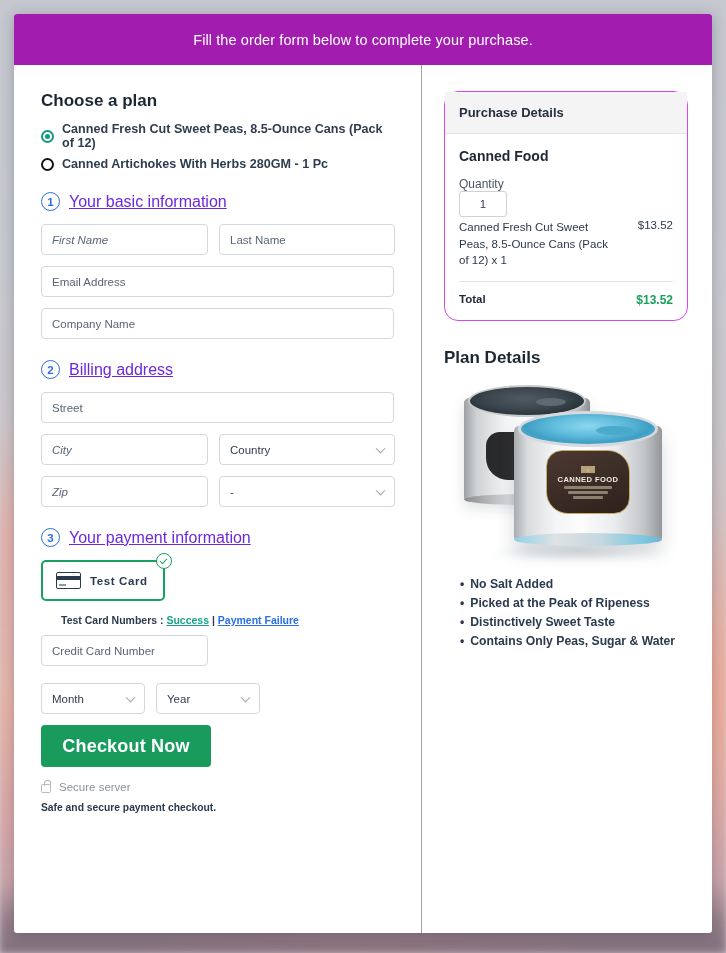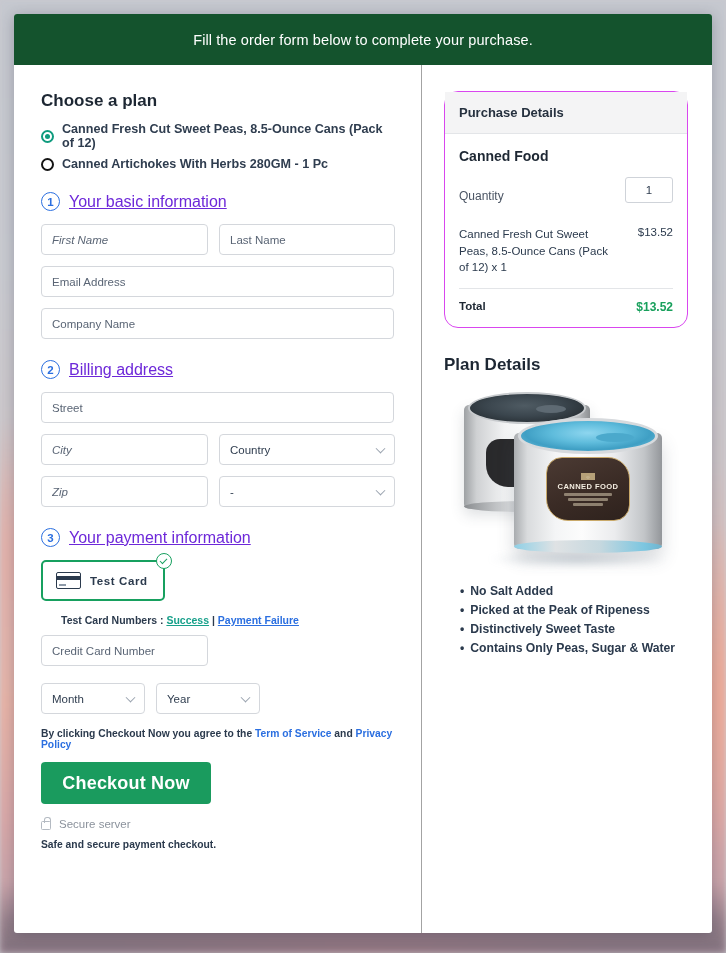"Fill the order form below" .banner { background: #14532d -> #a21caf }
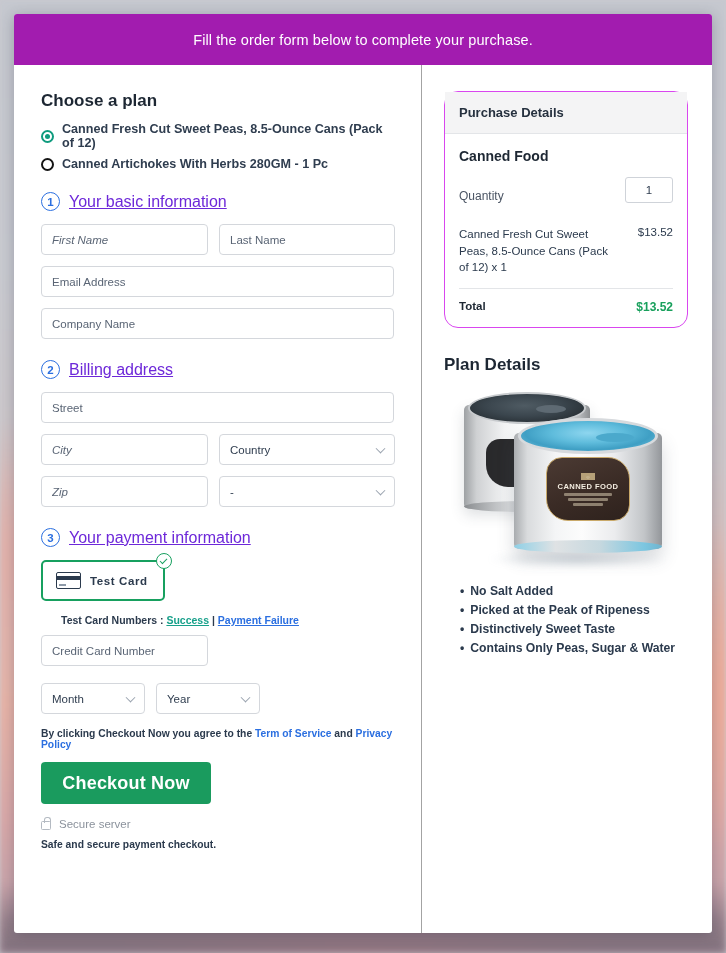"Quantity" .qty-row { align-items: flex-end -> flex-start; flex-direction: none -> column; margin-bottom: 23px -> 2px }
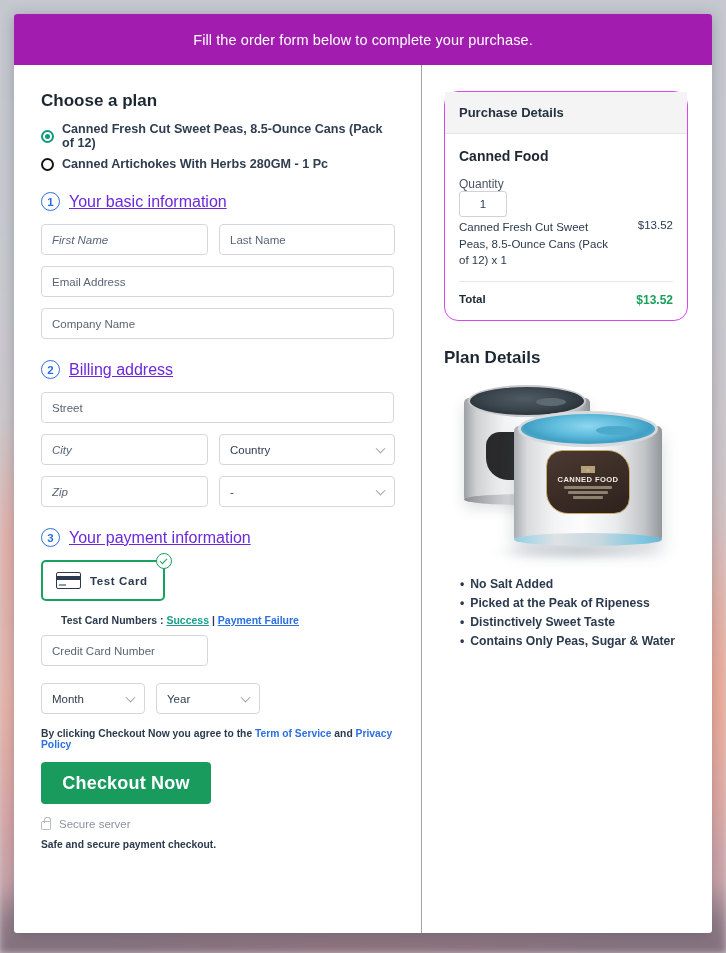"By clicking Checkout Now you" div.agree-line { html: <div> <span>By clicking Checkout Now you agree to the </span><a>Term of Service</a><span> and </span><a>Privacy Policy</a> </div> -> none }
